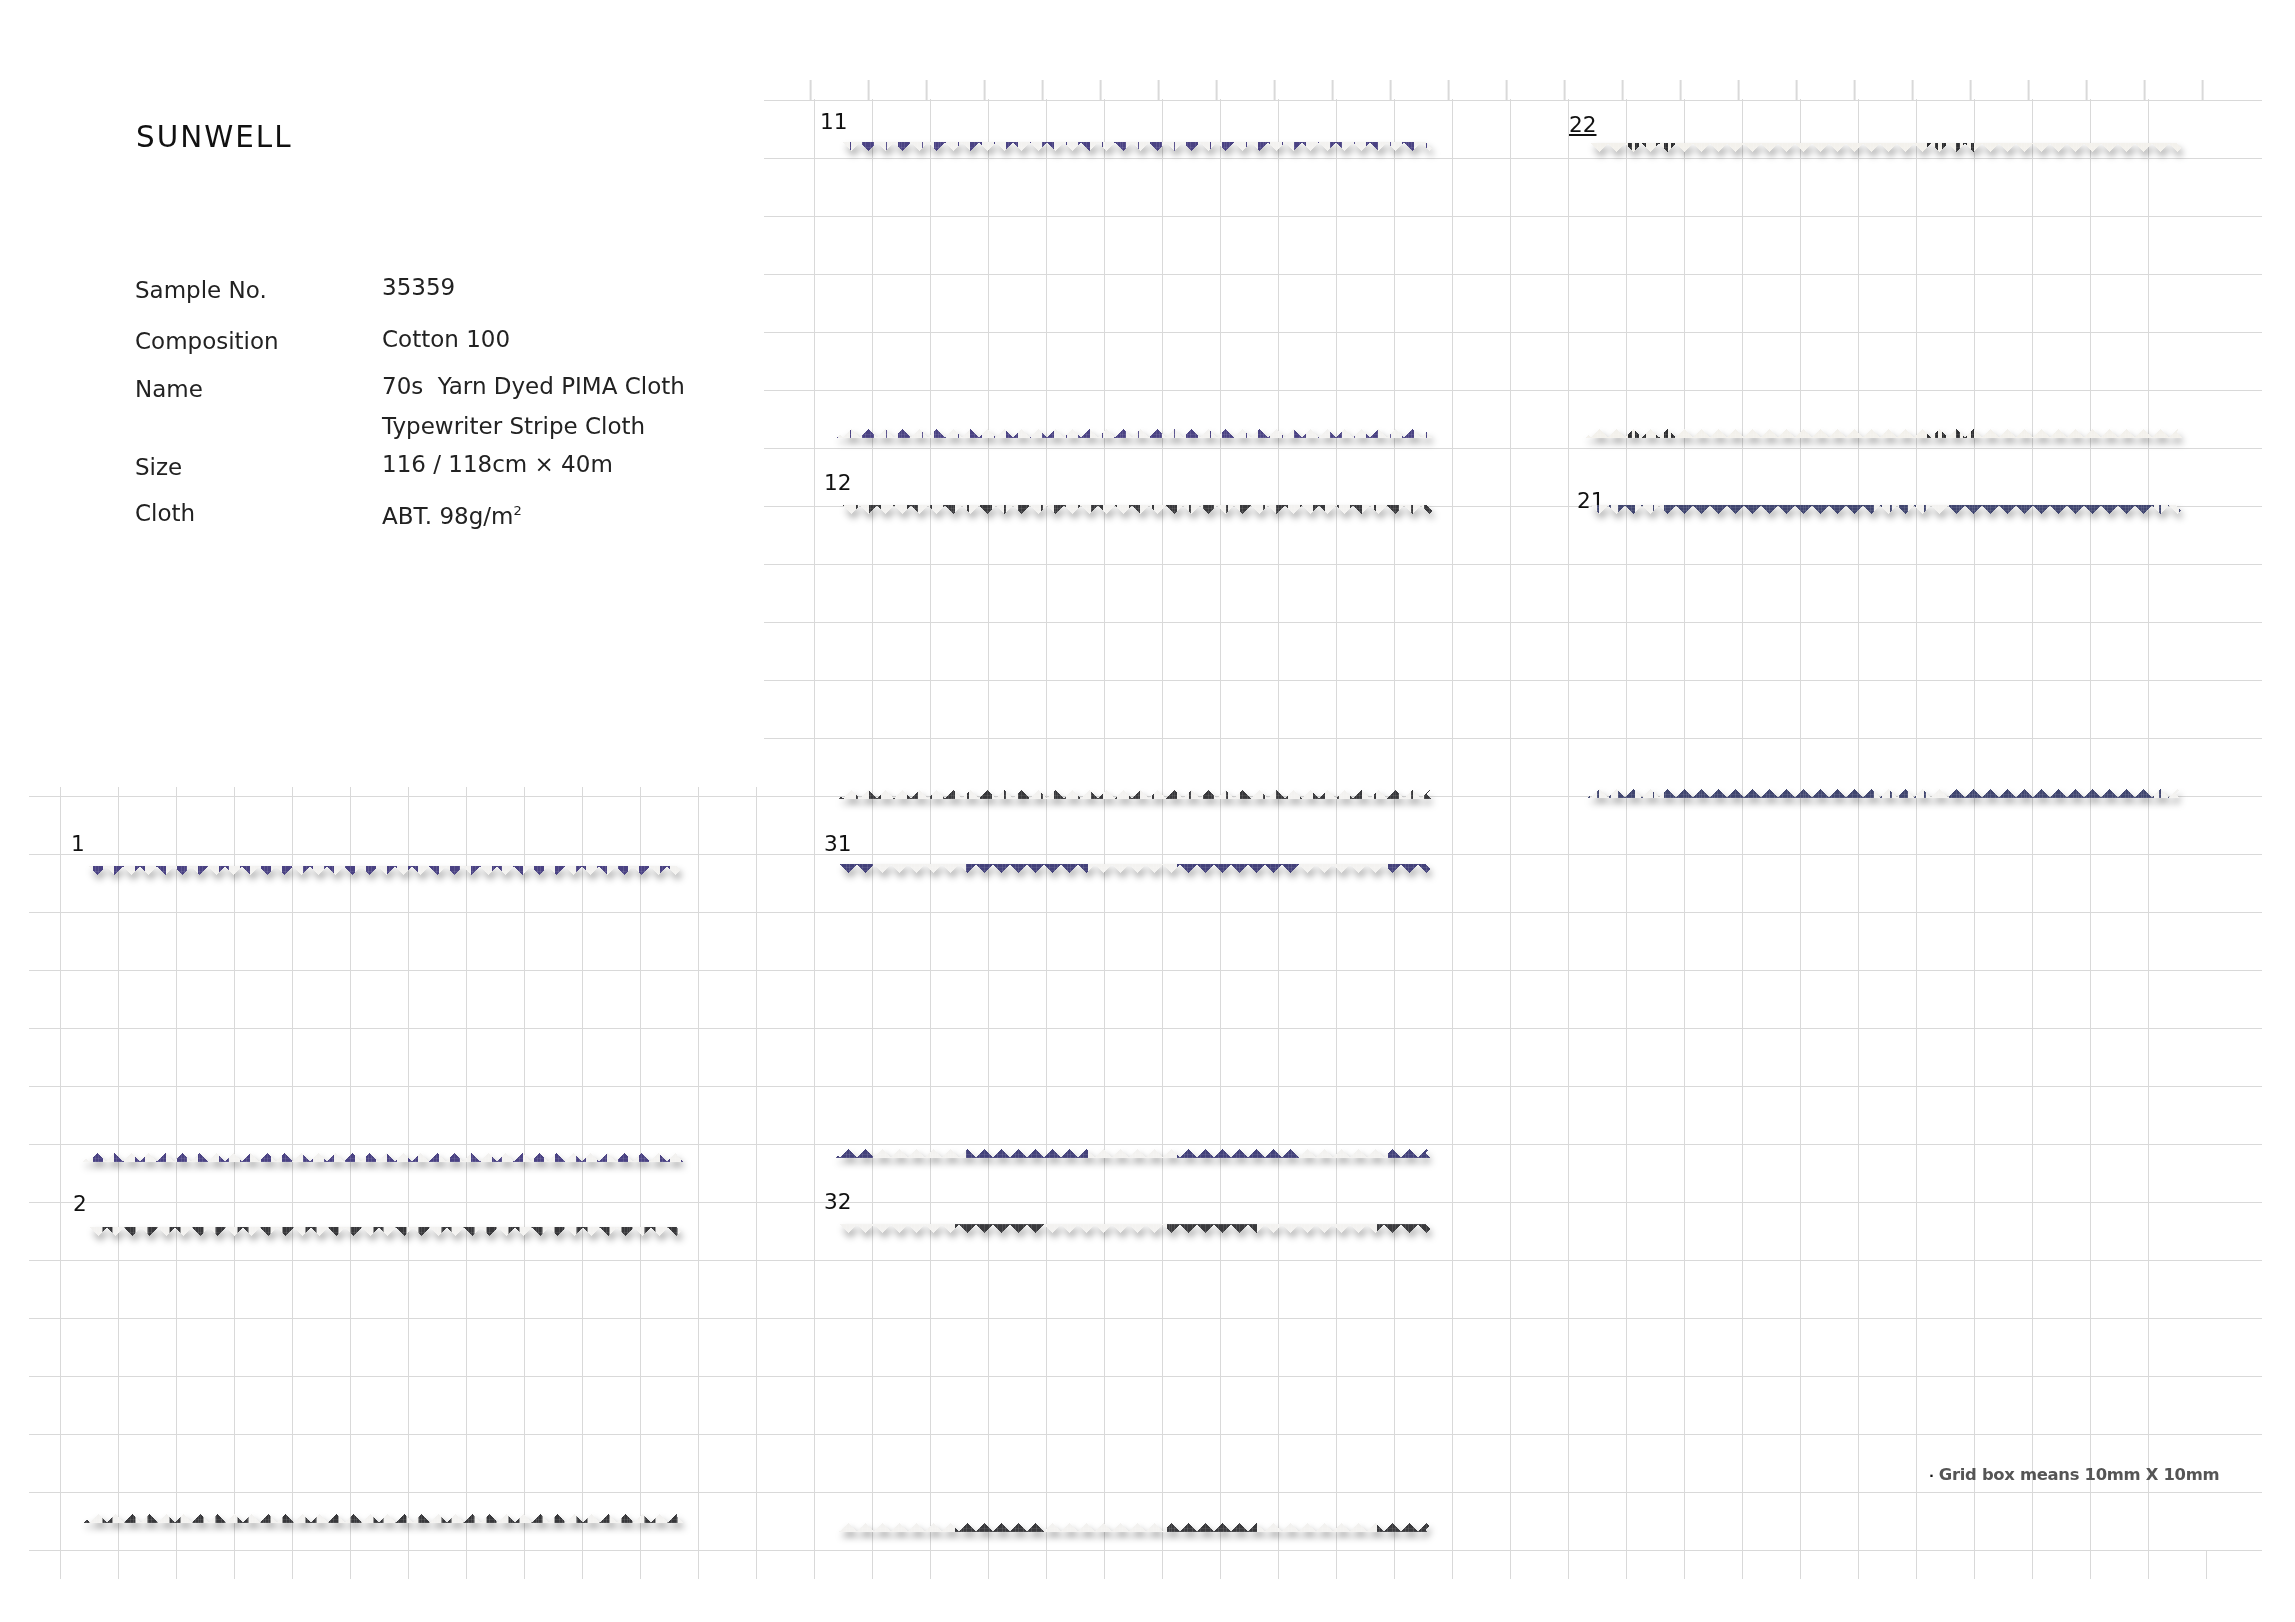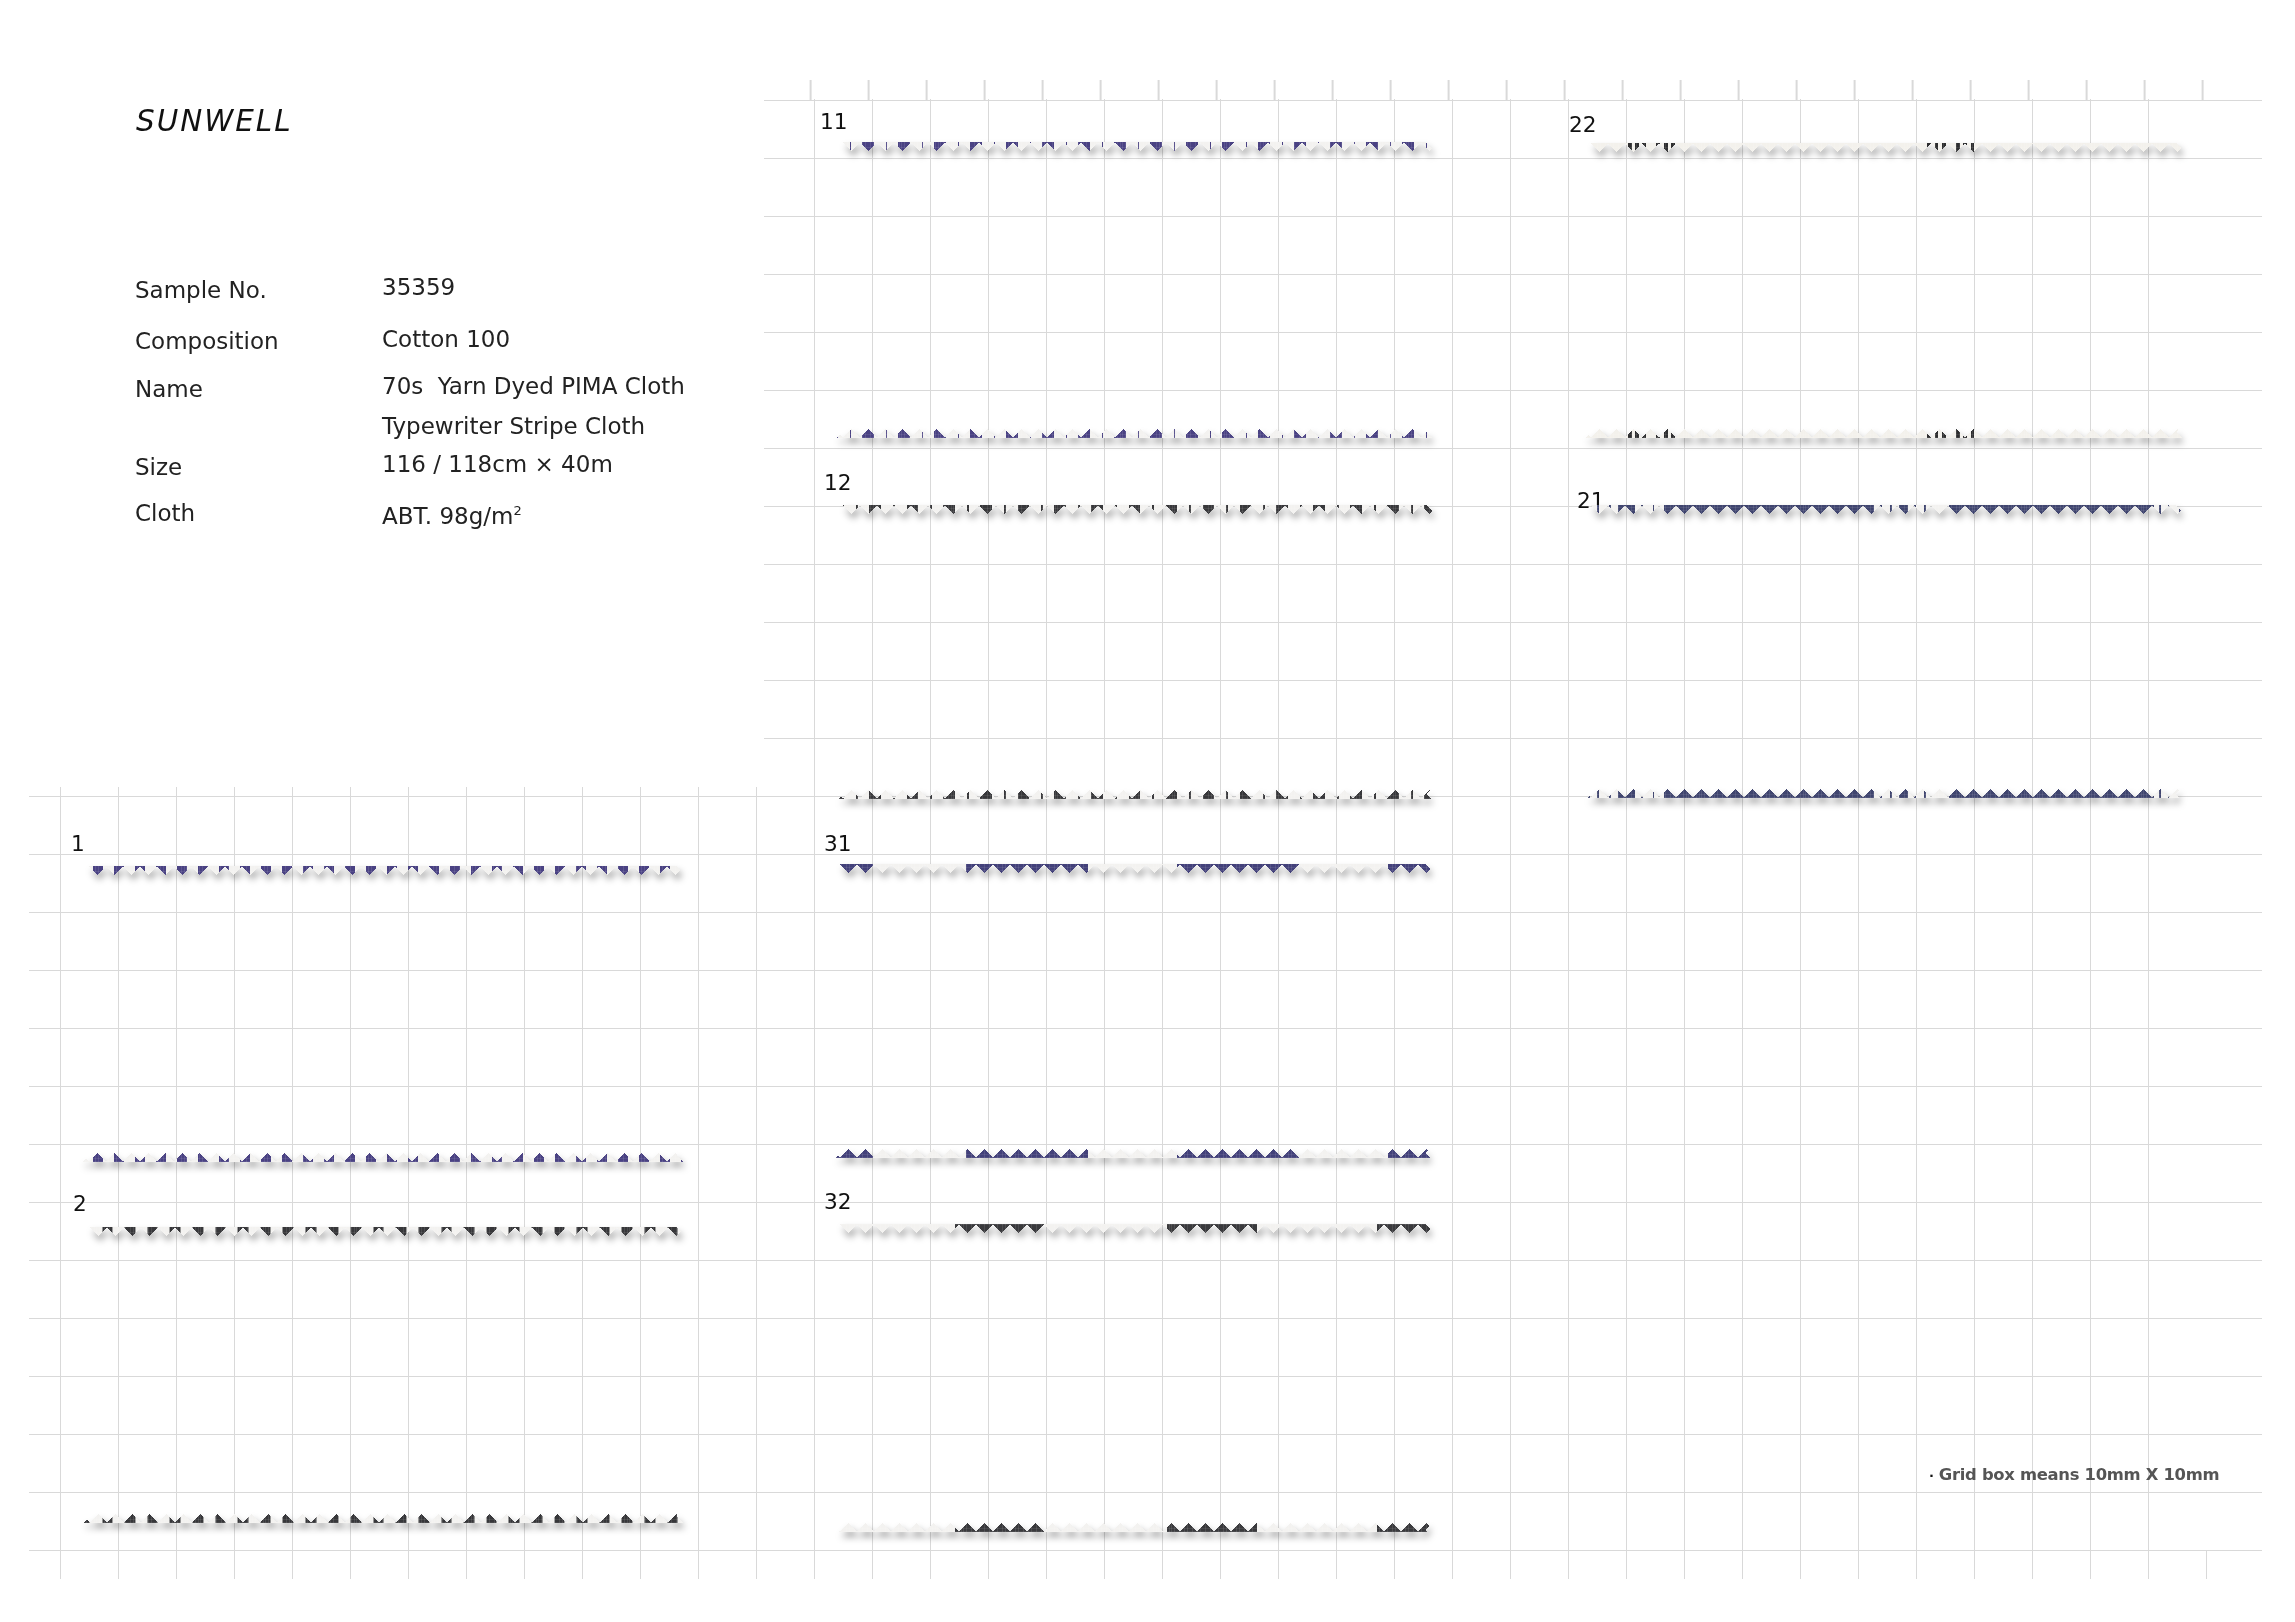"SUNWELL" .brand { font-style: italic -> none; top: 104px -> 120px }
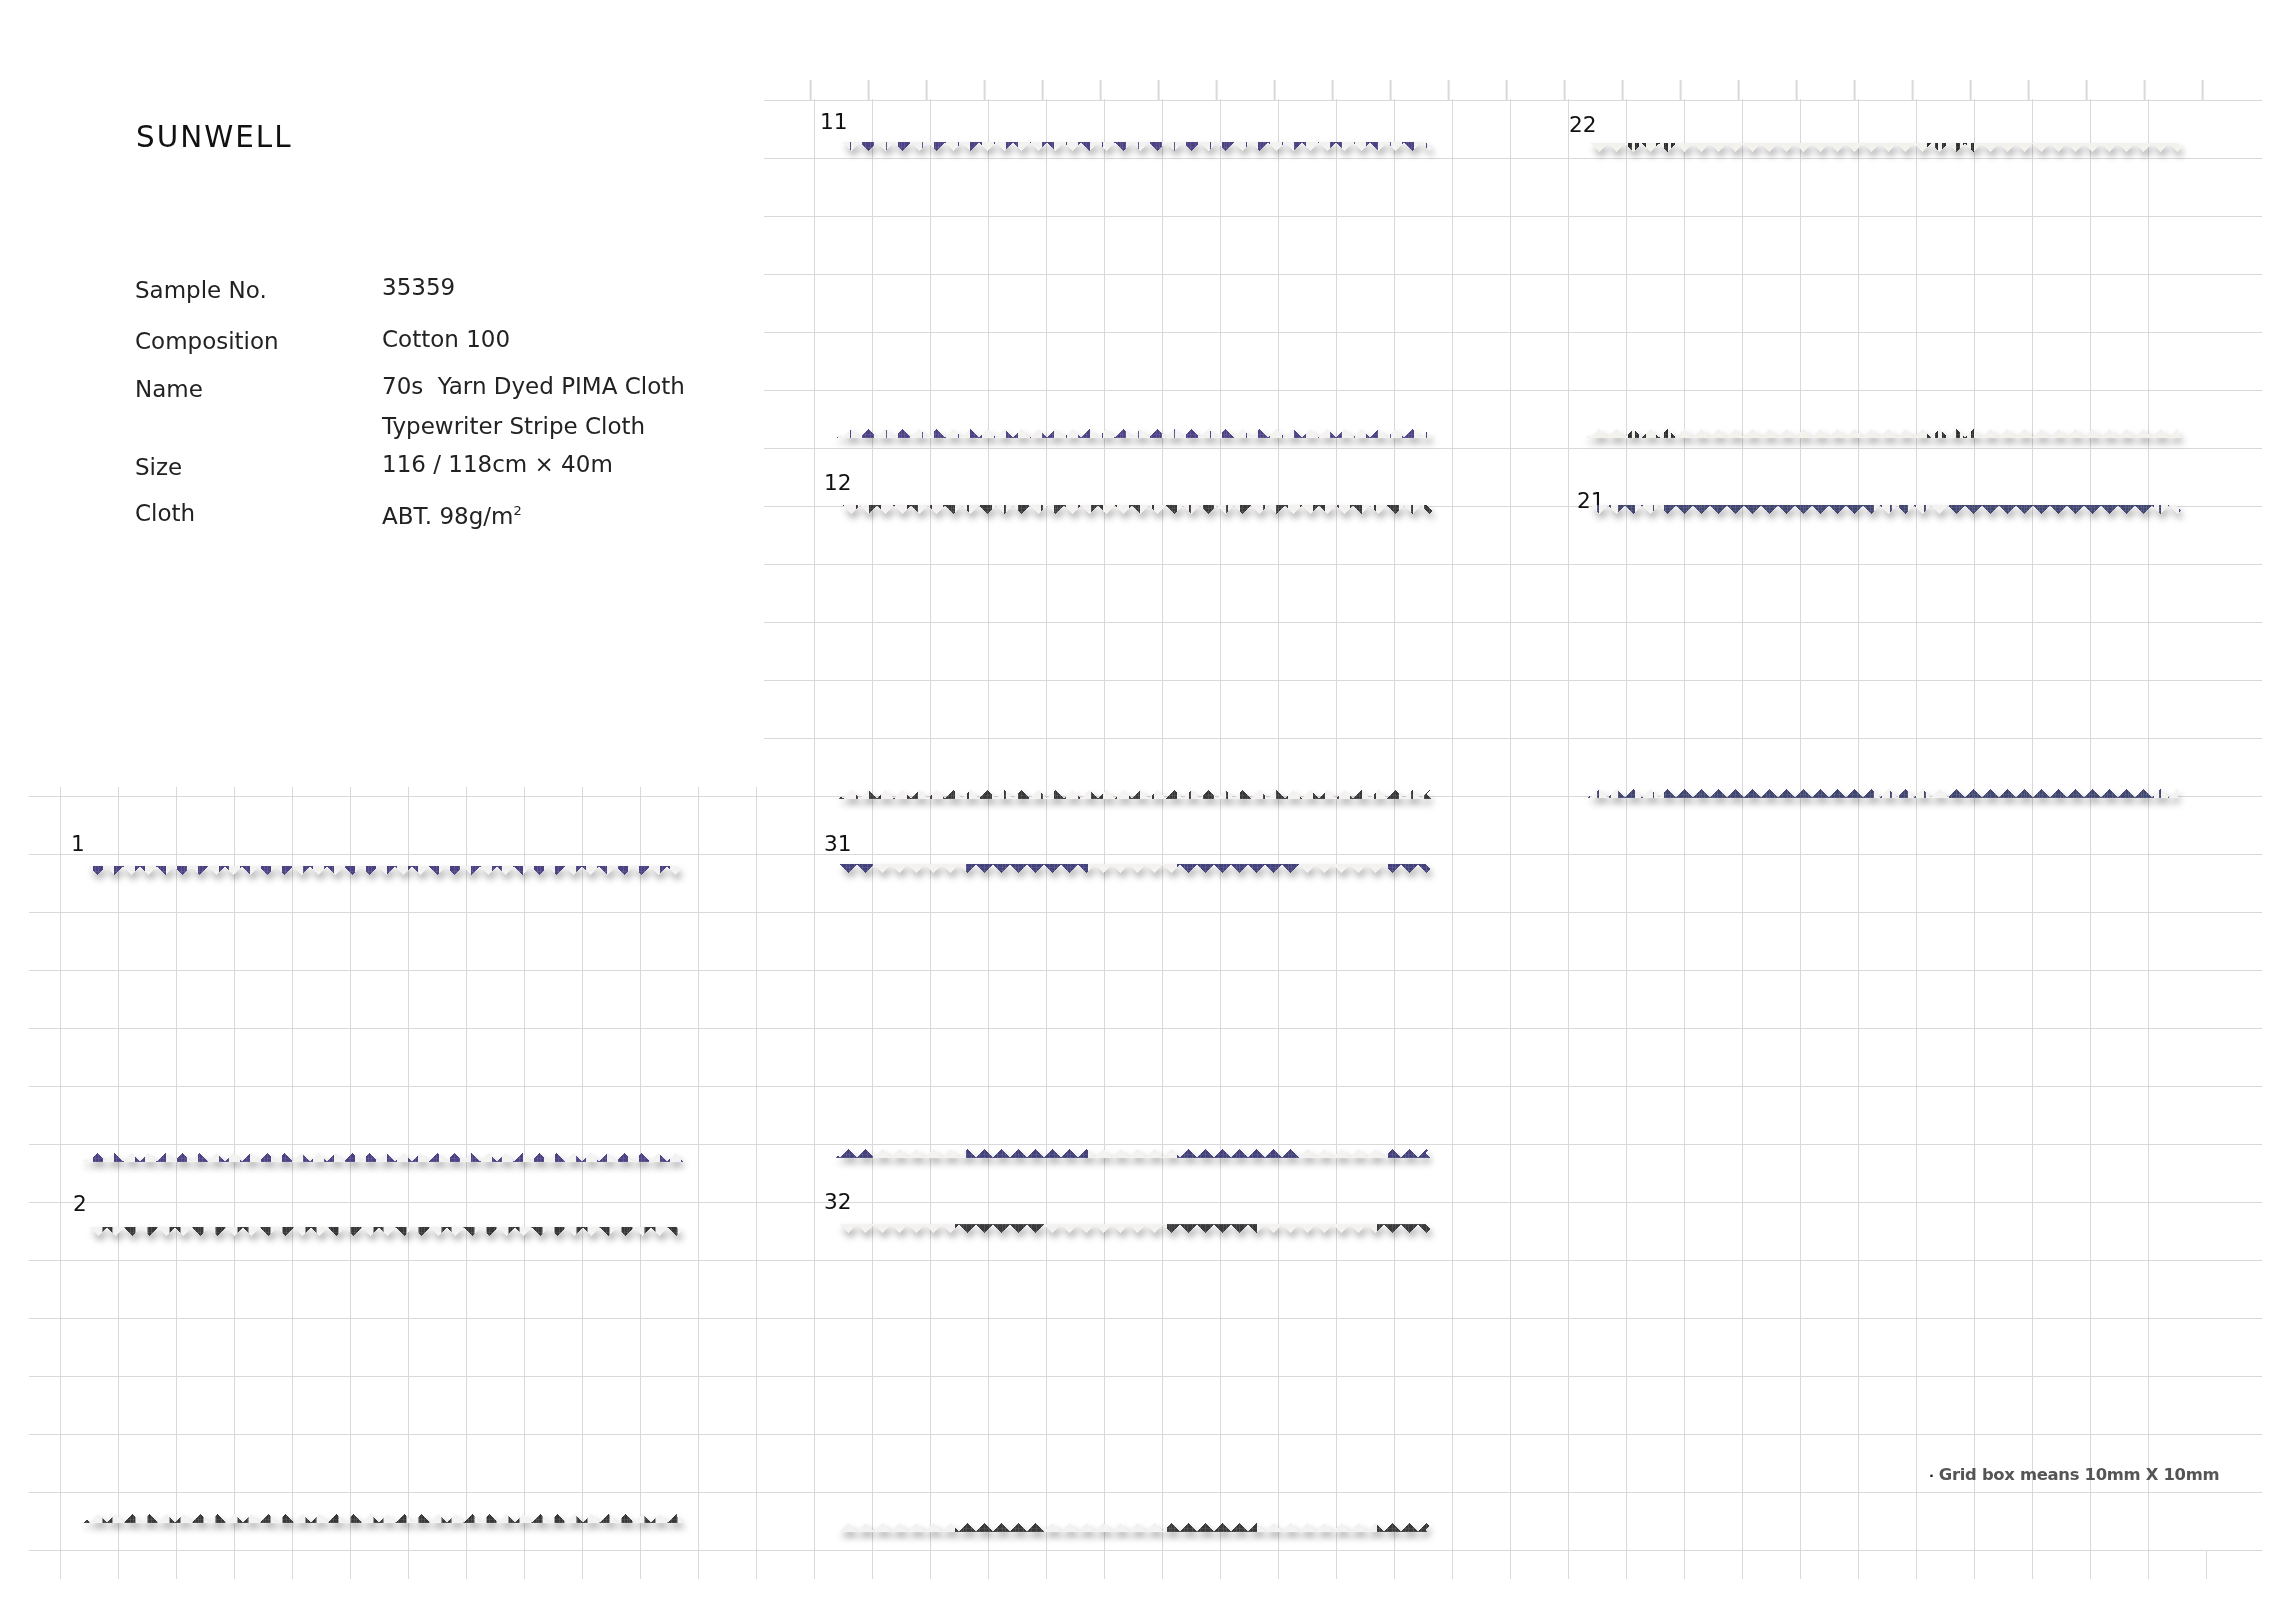"22" div.swatch-label { text-decoration: none -> underline }
